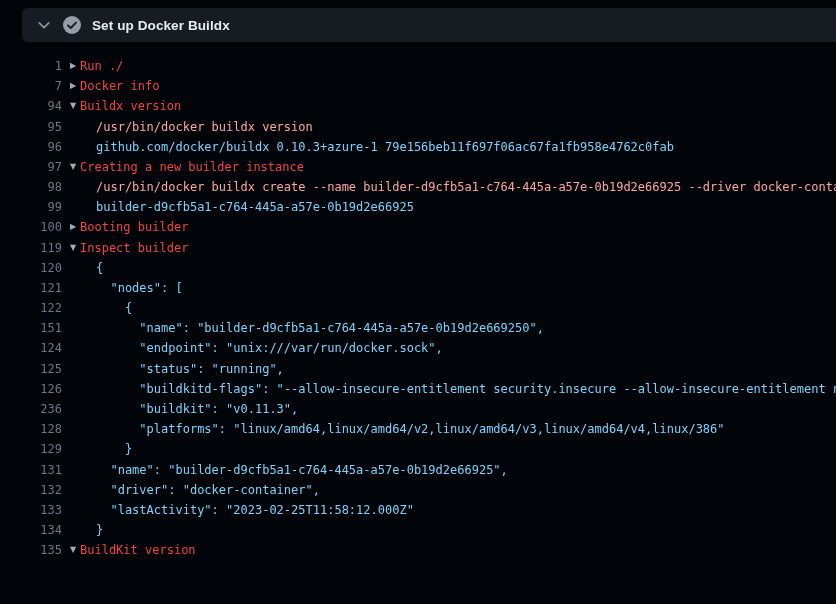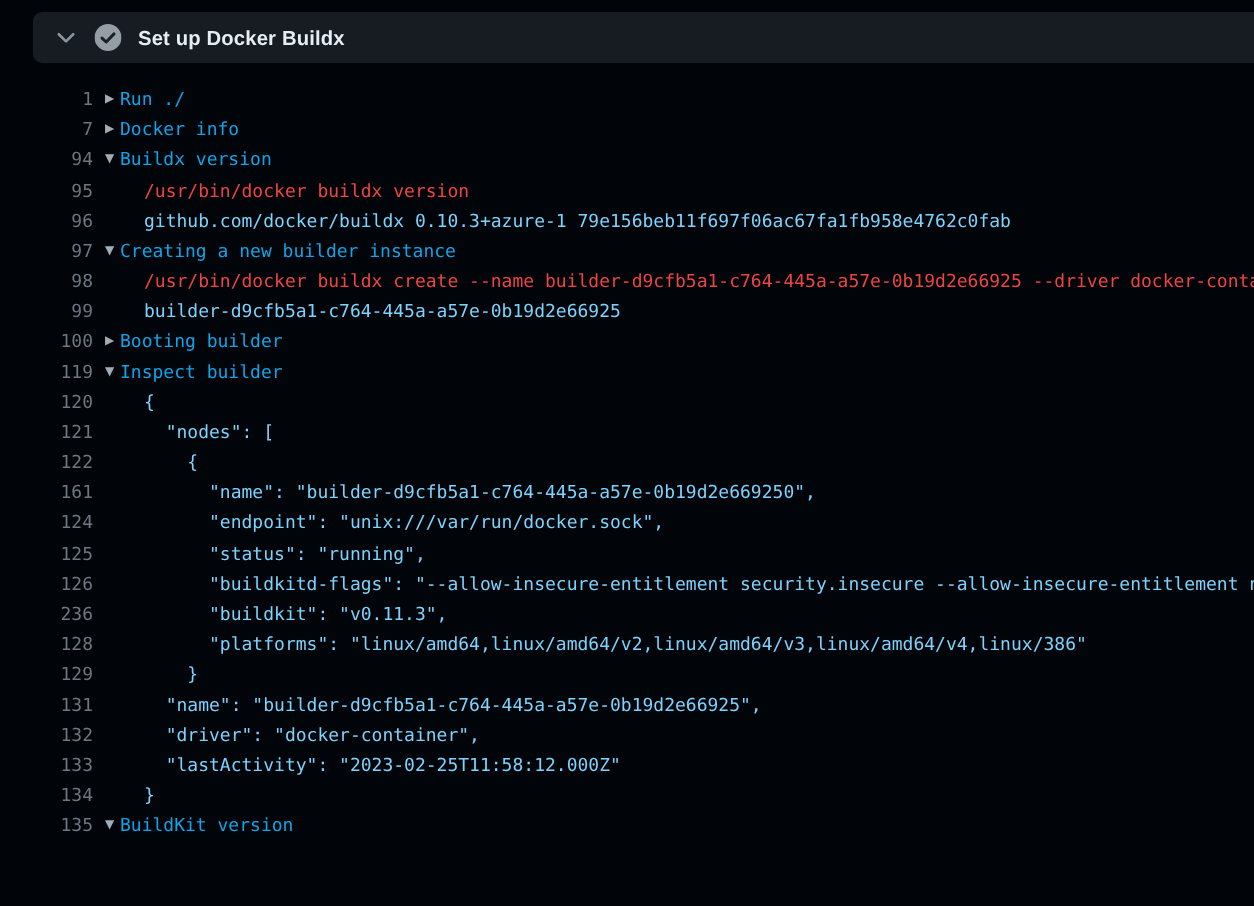"Run ./" .row.group .txt { color: #0ea5e9 -> #ef4444 }
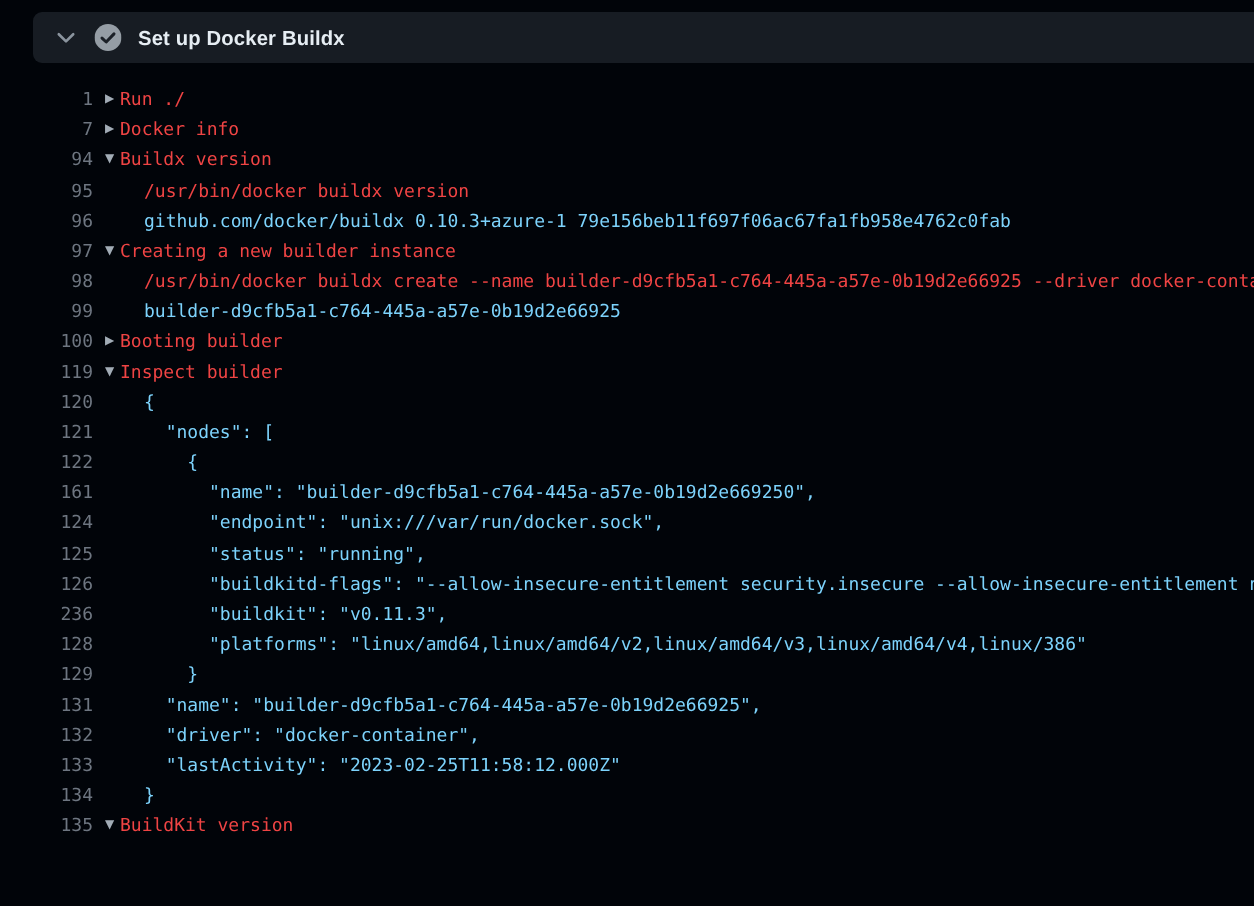"/usr/bin/docker buildx version" .row.cmd .txt { color: #ef4444 -> #fca5a5 }
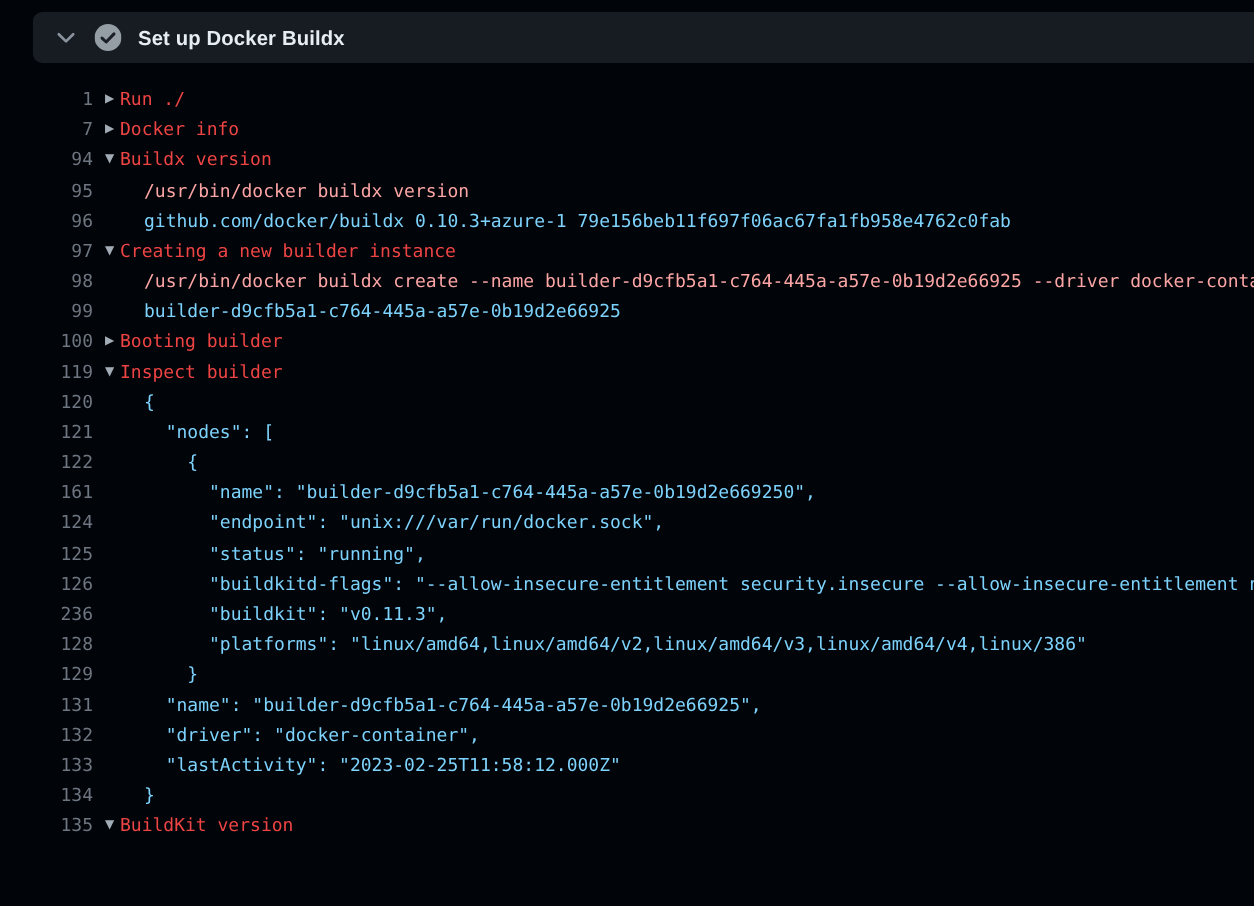"161" span.gutter { text: 161 -> 151 }
